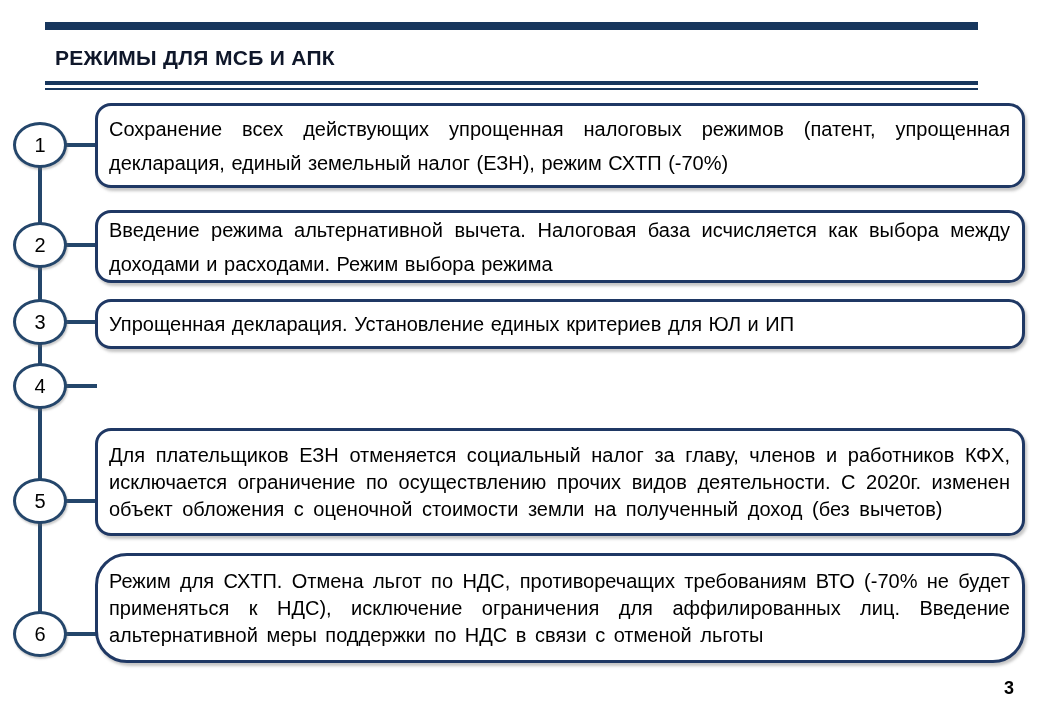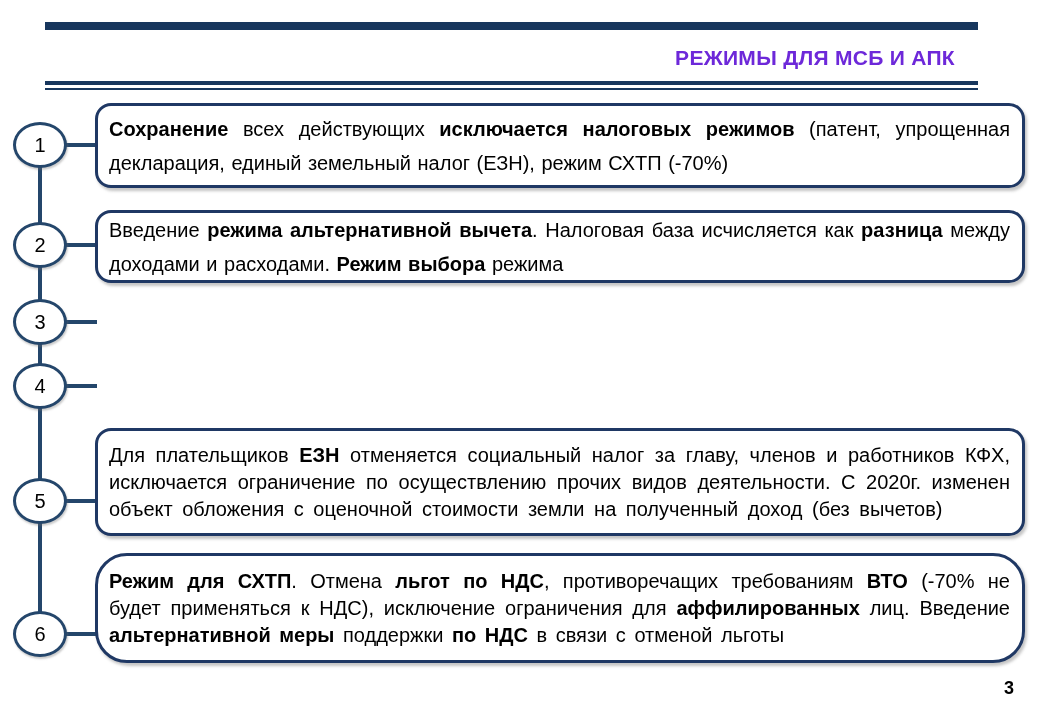"РЕЖИМЫ ДЛЯ МСБ И АПК" .title { color: #6d28d9 -> #0f172a; text-align: right -> none }
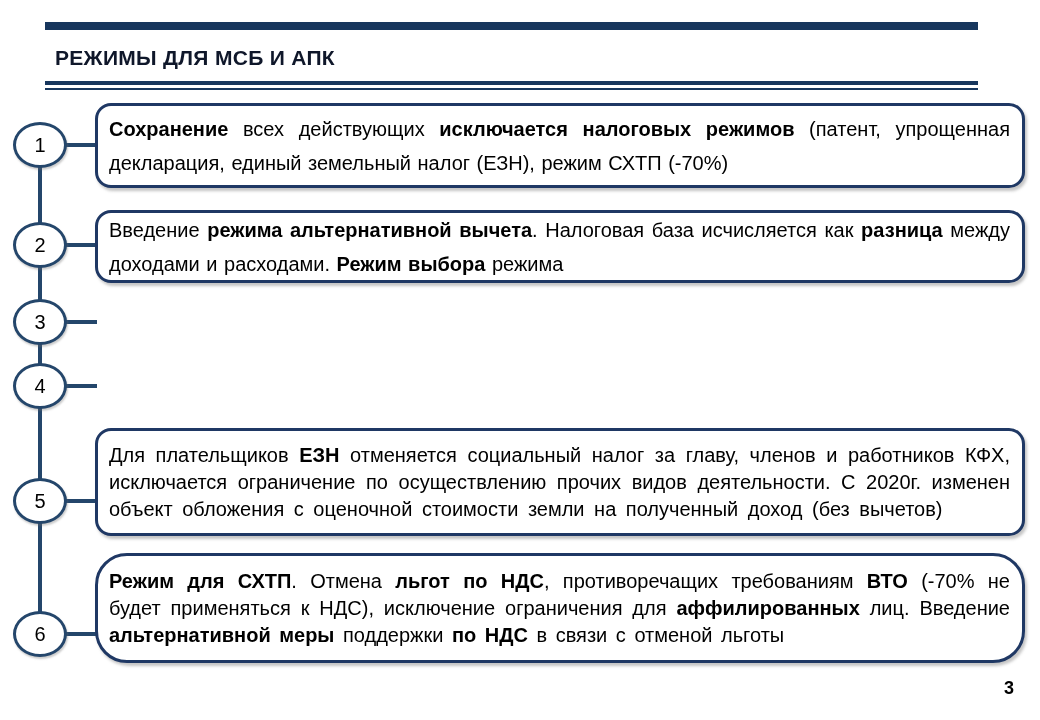"Сохранение" .box p b { font-weight: 700 -> 400 }
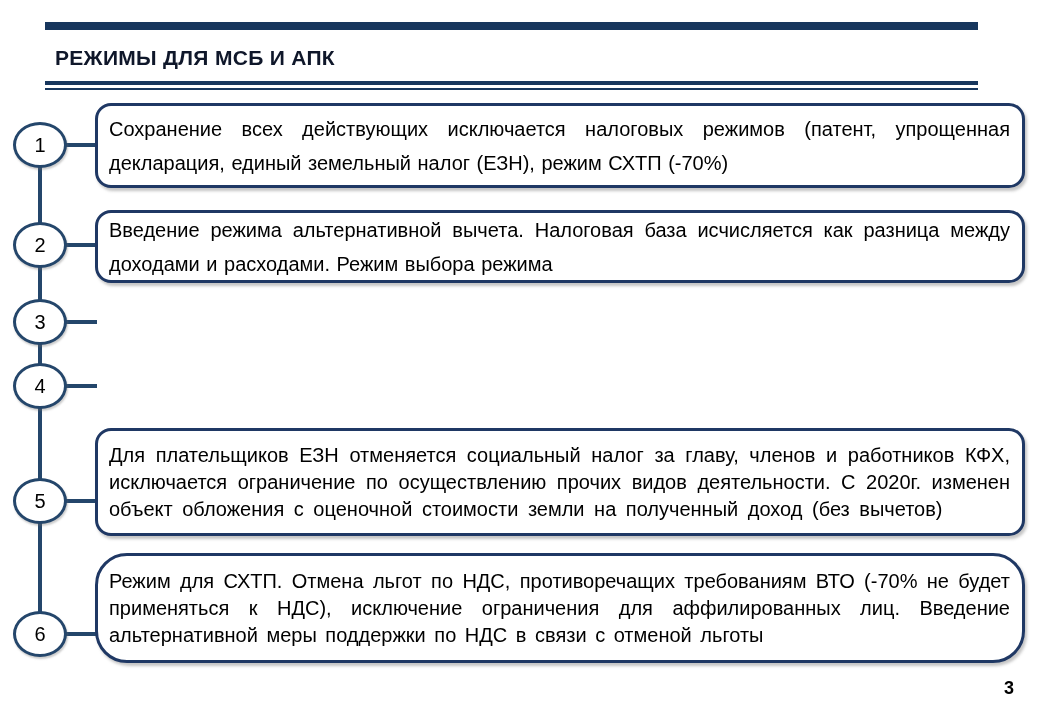"исключается налоговых режимов" b { text: исключается -> упрощенная }
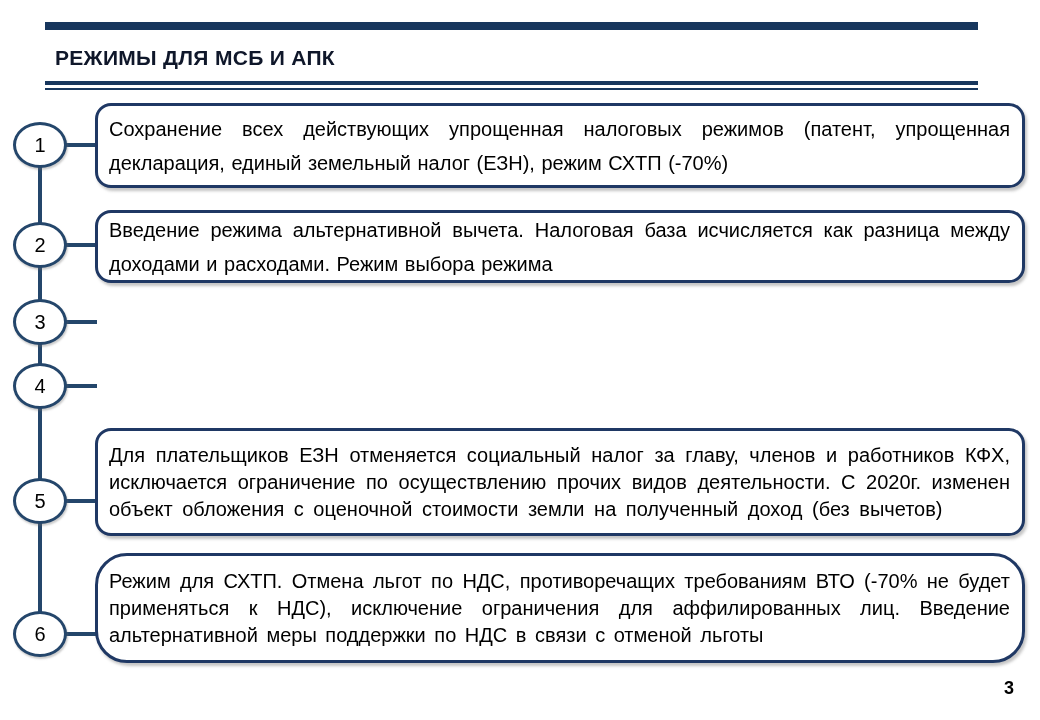"разница" b { text: разница -> выбора }
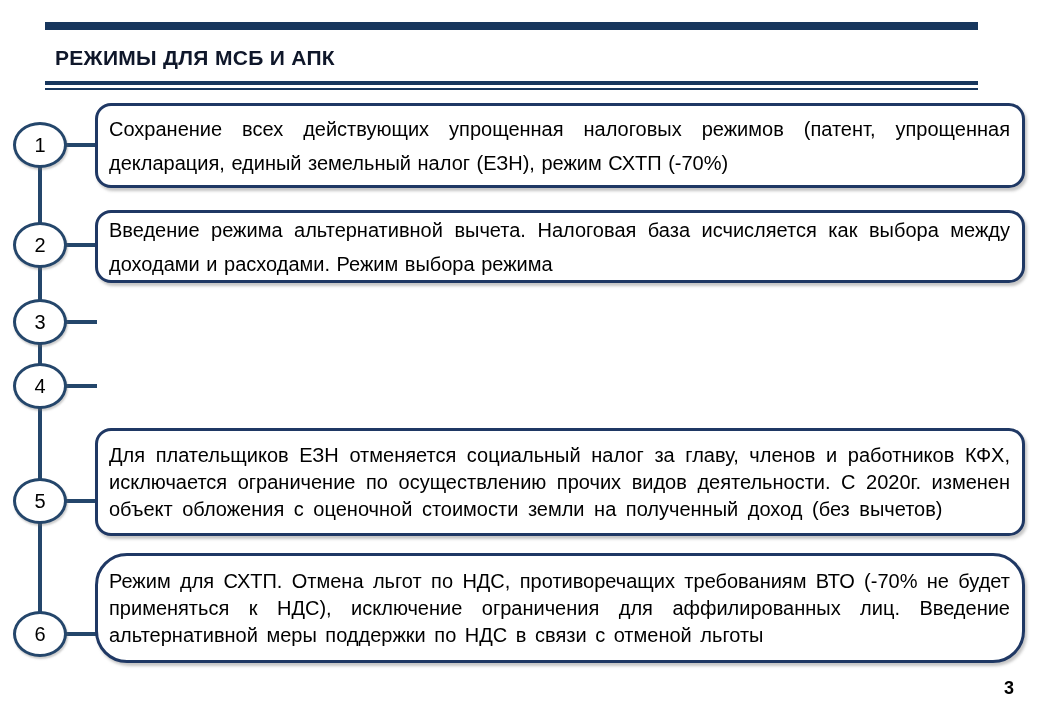"Упрощенная декларация. Установление" div.box { html: none -> <div> <p><b>Упрощенная декларация</b>. Установление <b>единых критериев</b> для ЮЛ и ИП</p> </div> }
